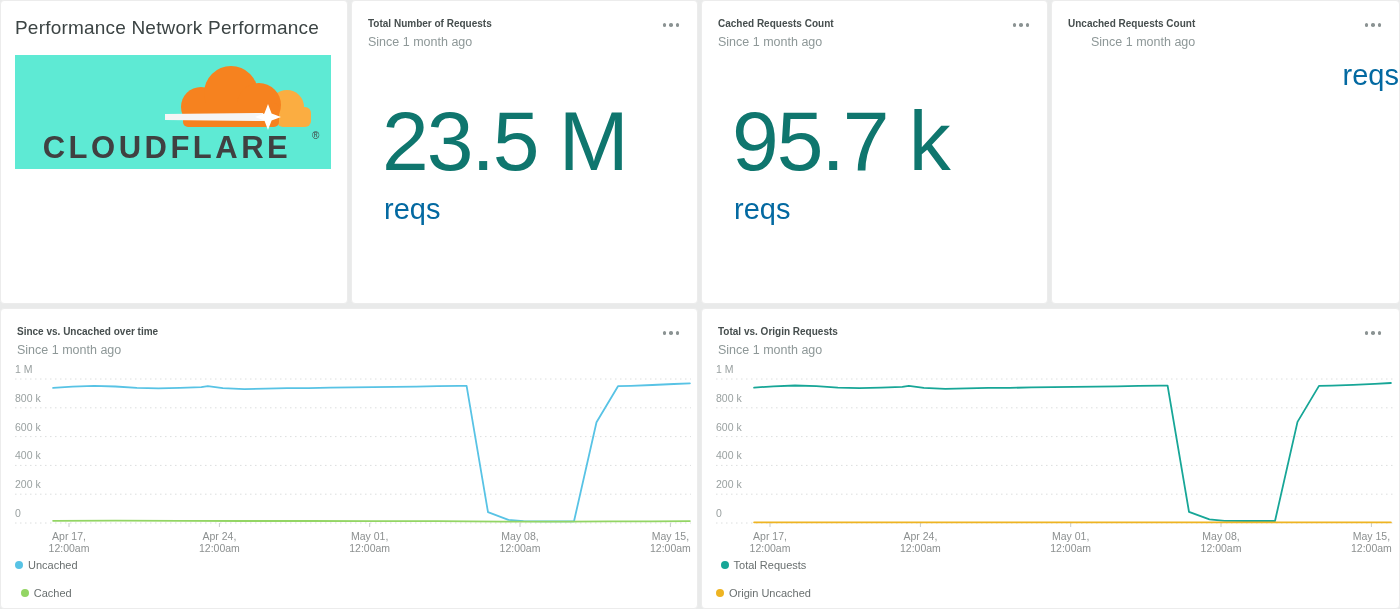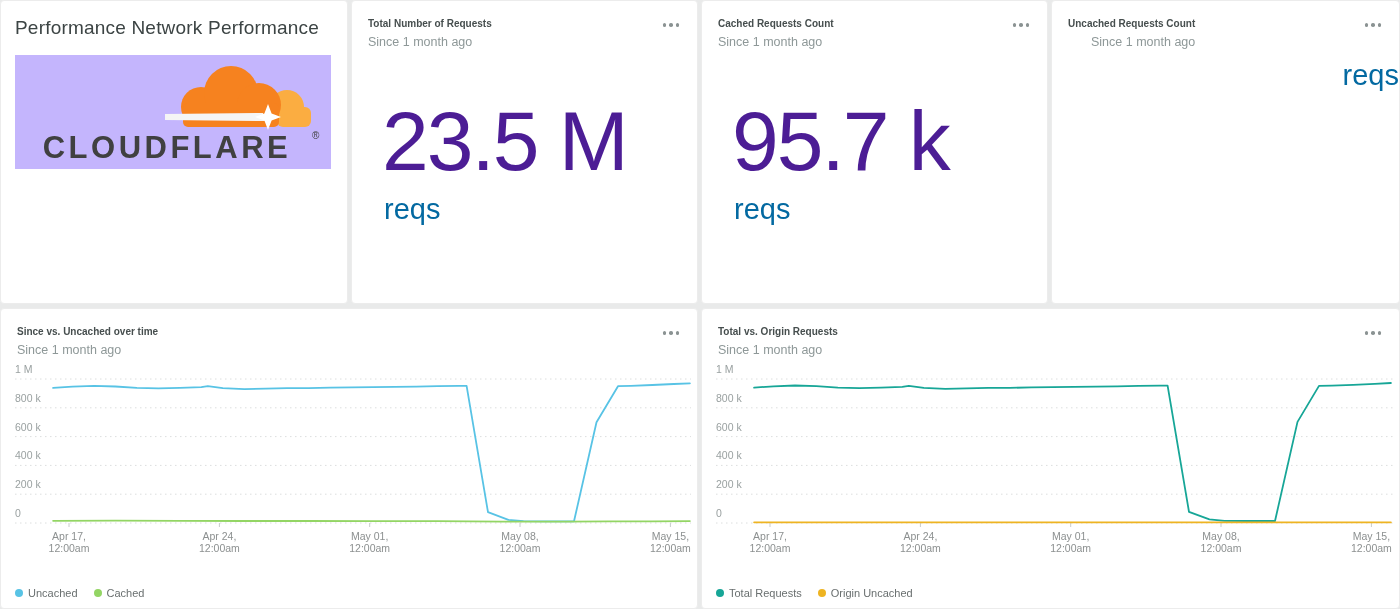"CLOUDFLARE" .logo-box { background: #c4b5fd -> #5eead4 }
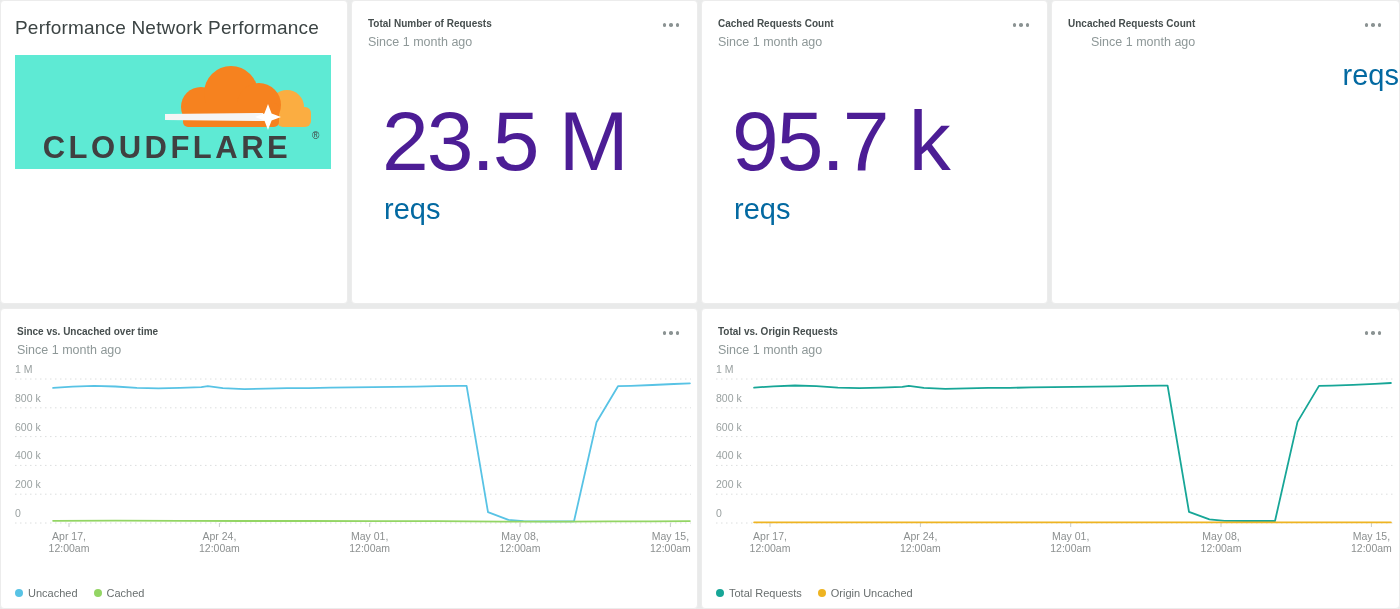"23.5 M" .billboard-value { color: #4c1d95 -> #0f766e }
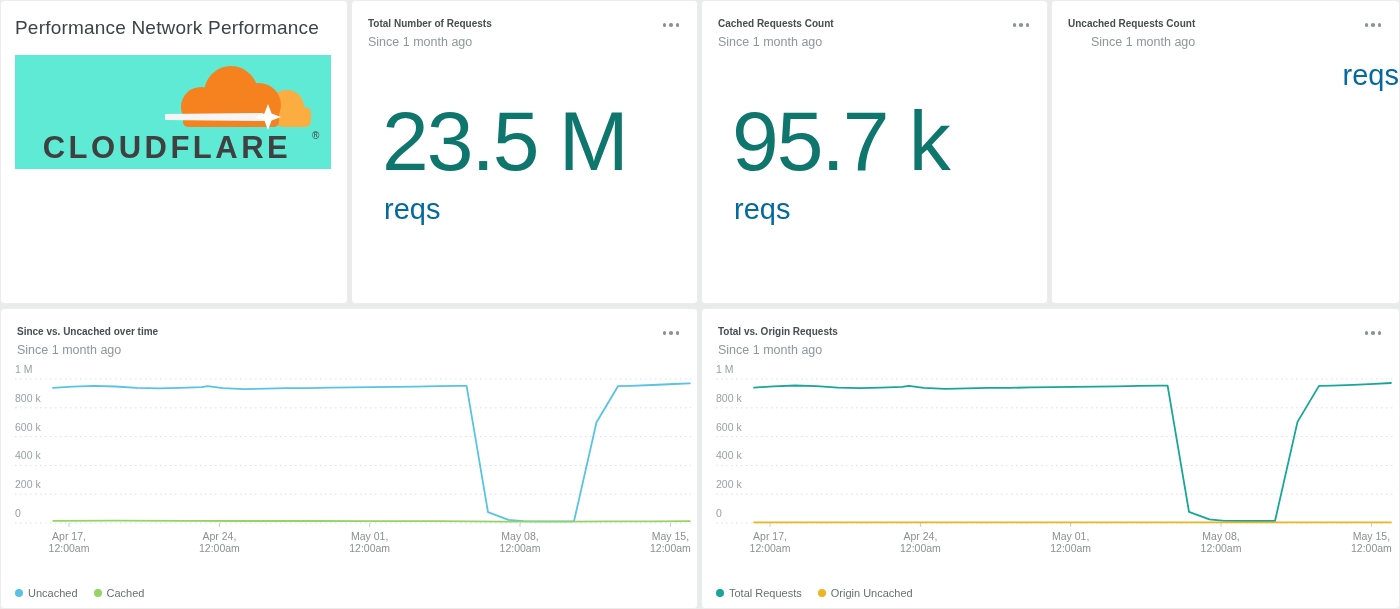"Uncached" .legend { flex-direction: none -> column }
